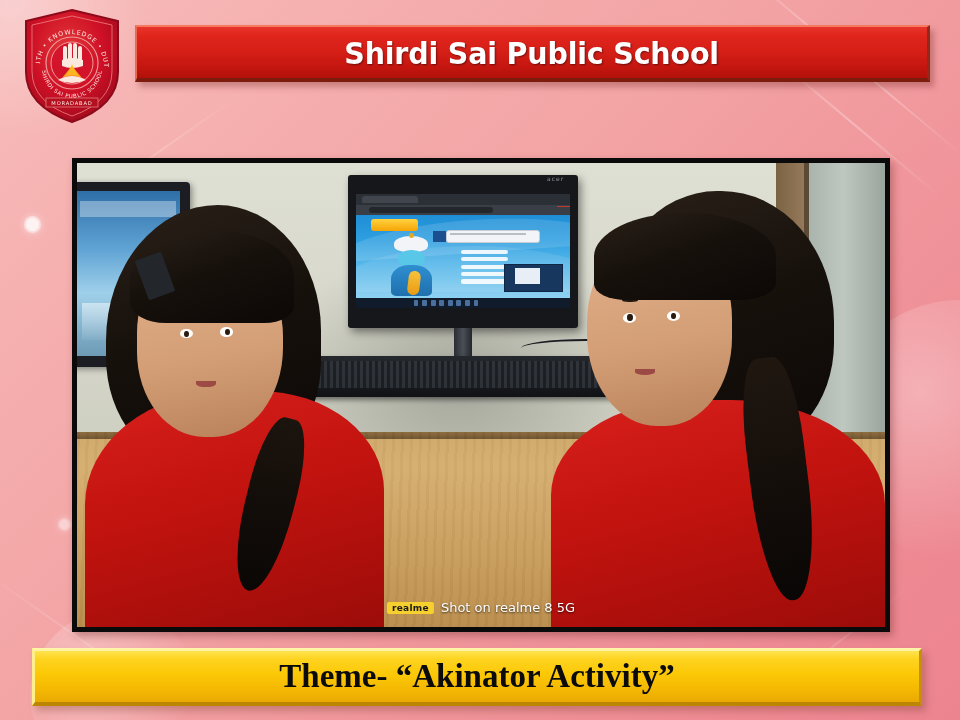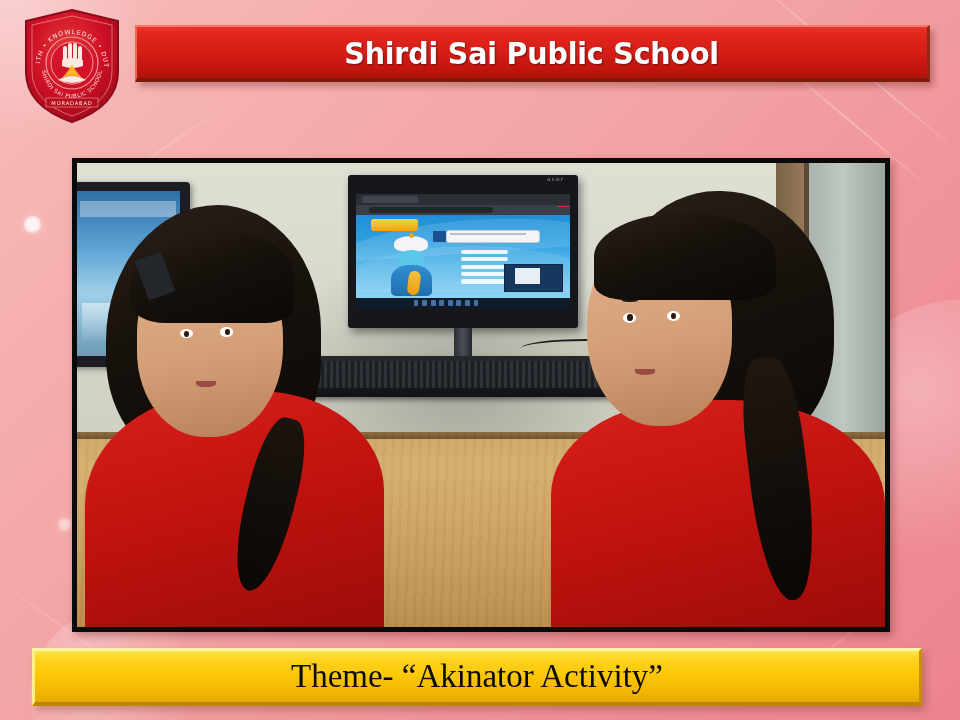"realme" div.watermark { html: none -> <div> <span>realme</span> <span>Shot on realme 8 5G</span> </div> }
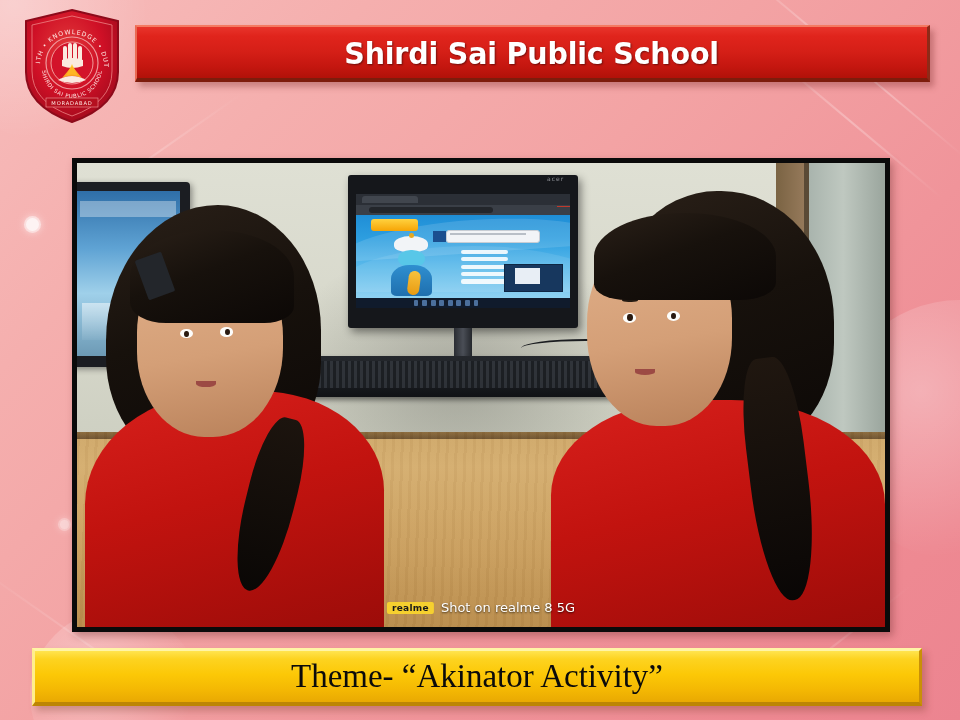"Theme- “Akinator Activity”" #theme-banner .label { font-weight: normal -> bold }
